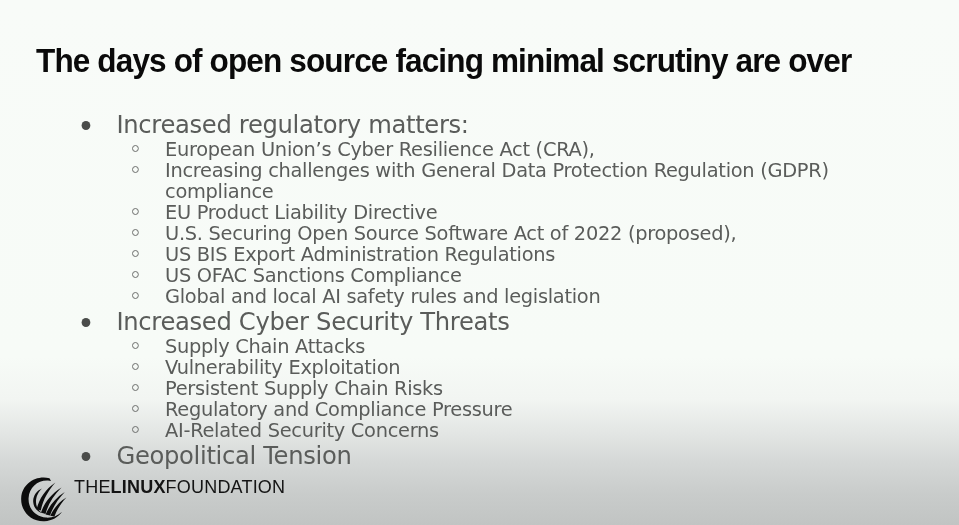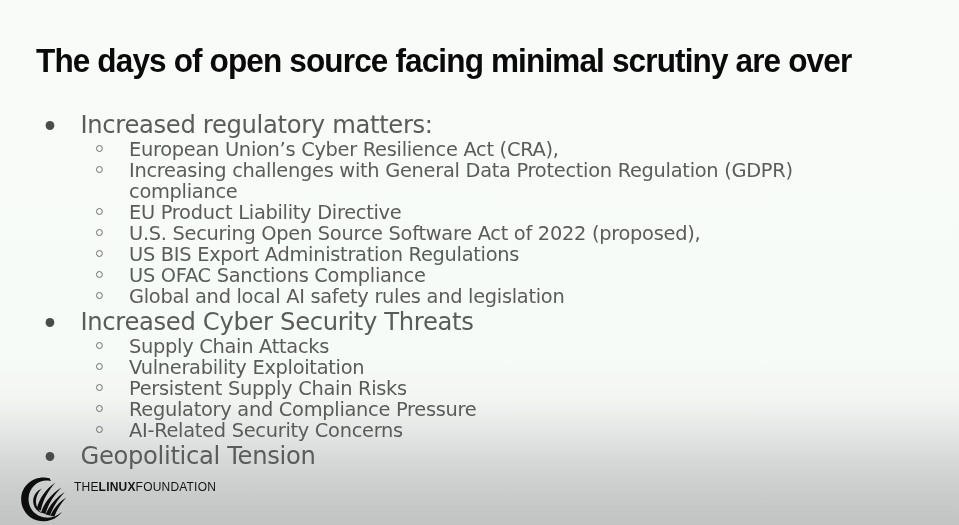"Increased regulatory matters:" #body-list { padding-left: none -> 36px }
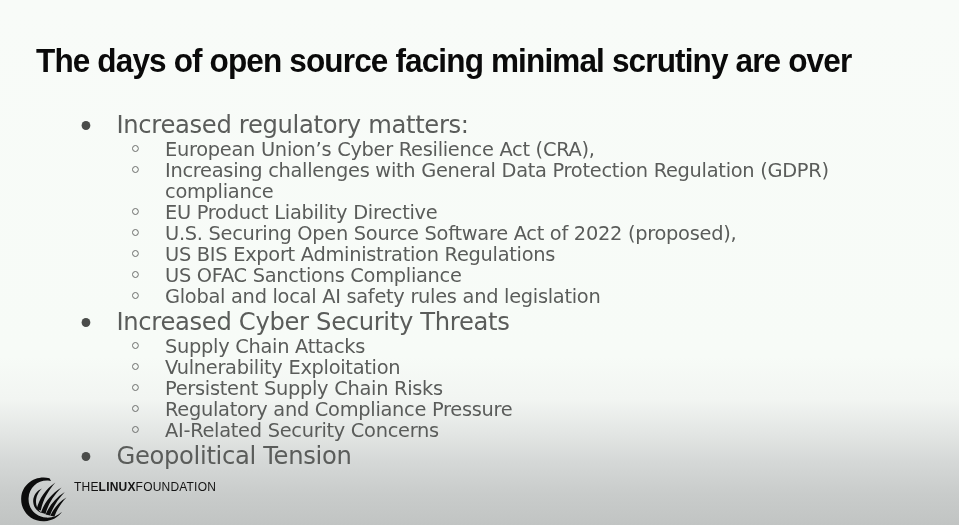"THELINUXFOUNDATION" .logo-line1 { font-size: 12px -> 18px }
